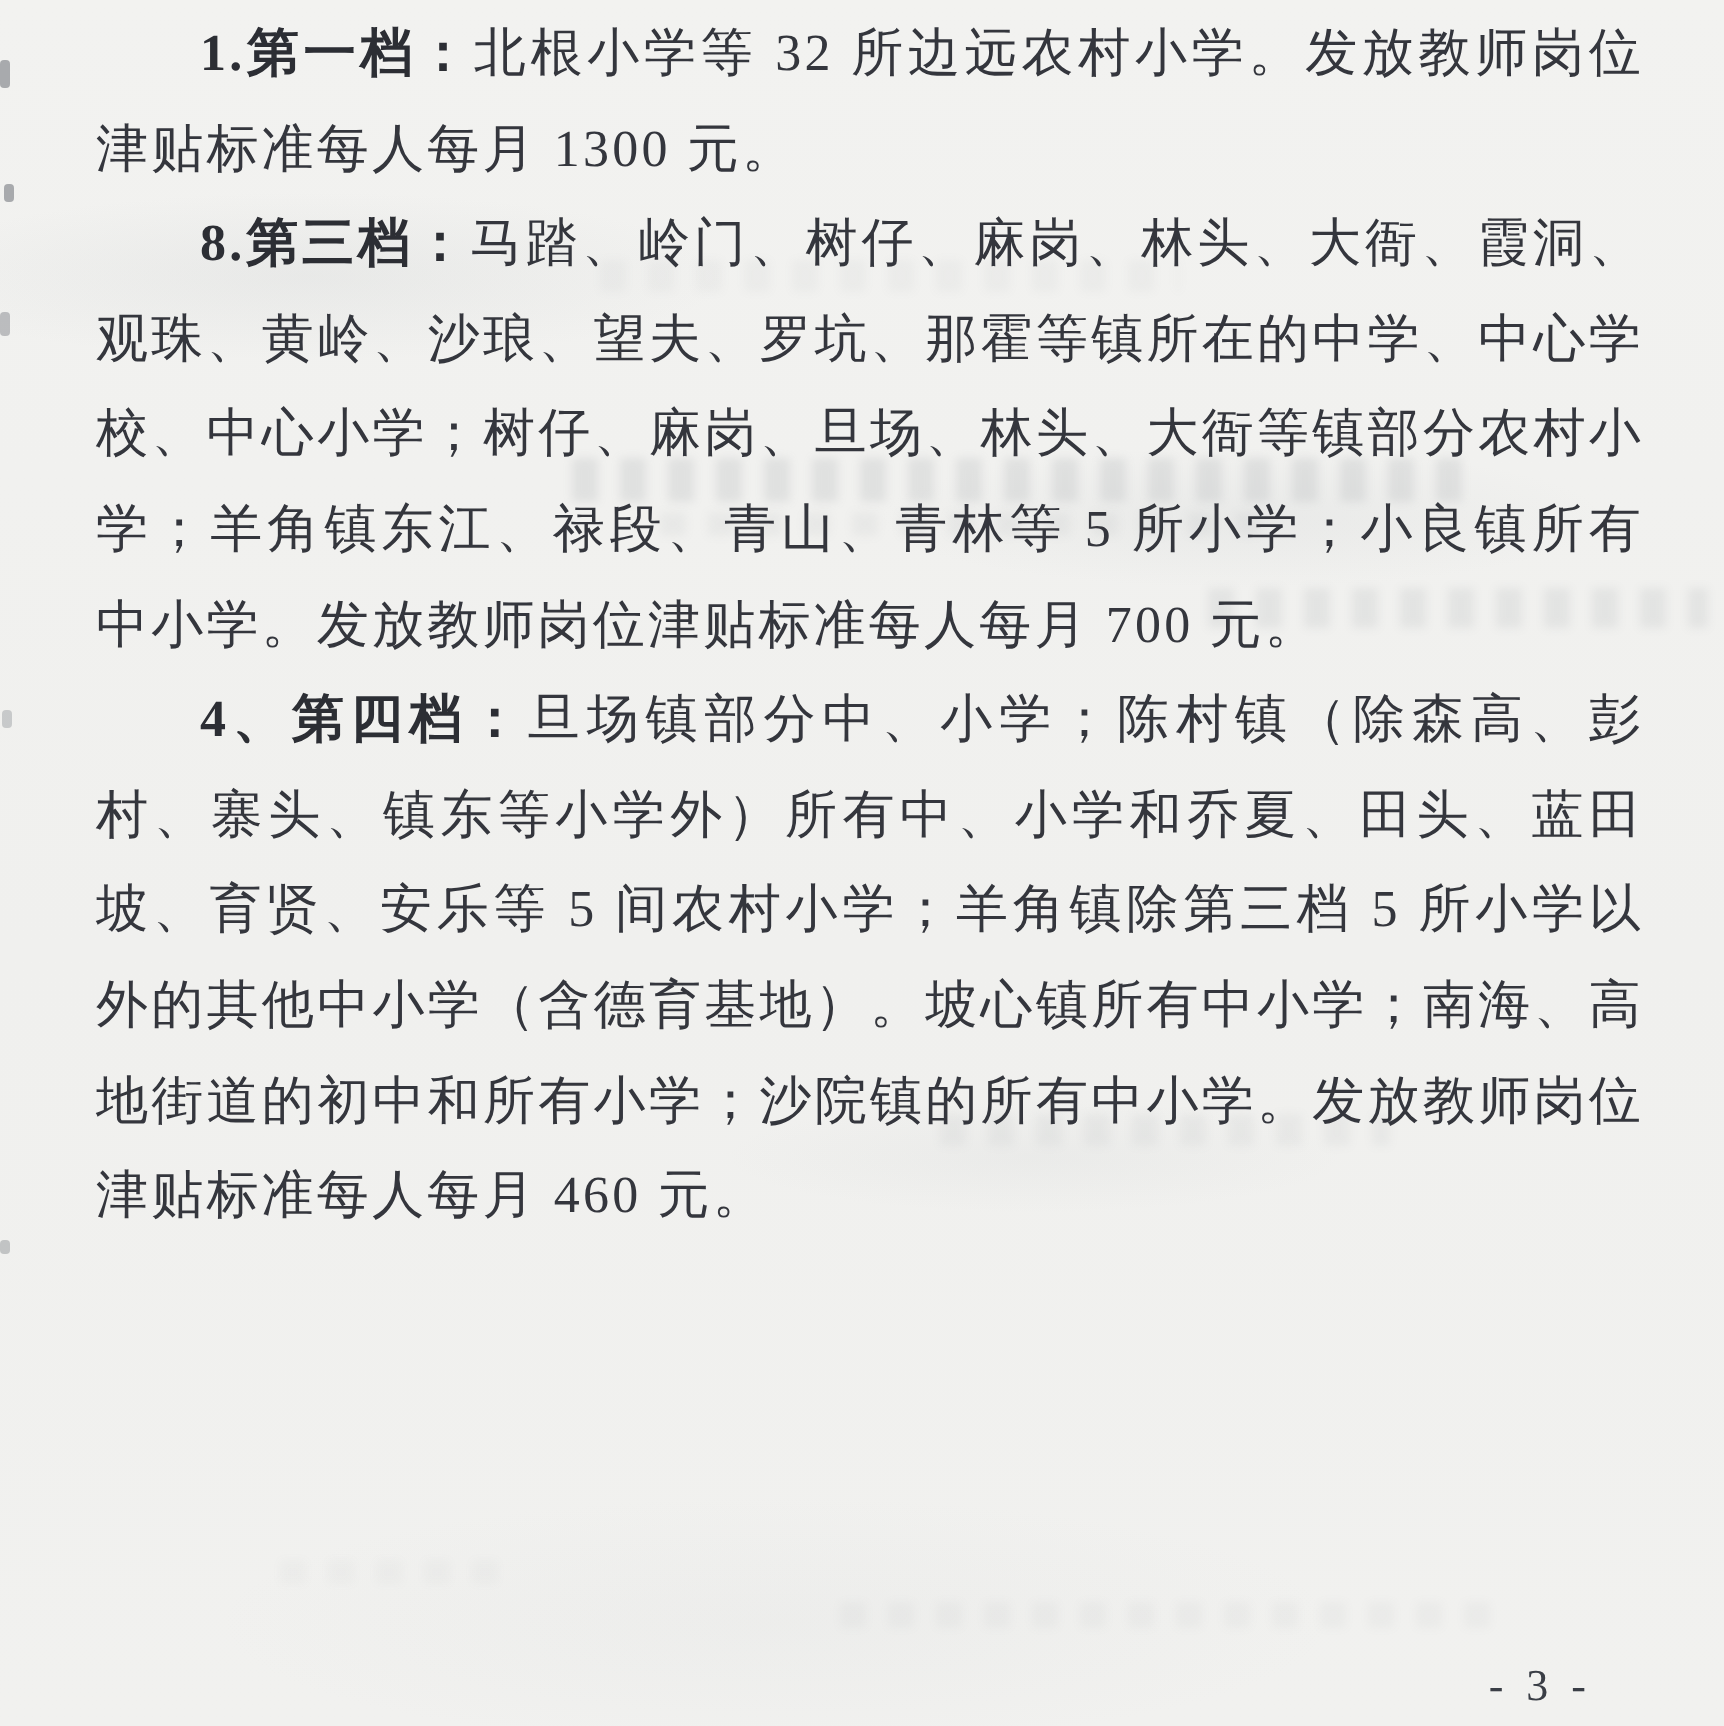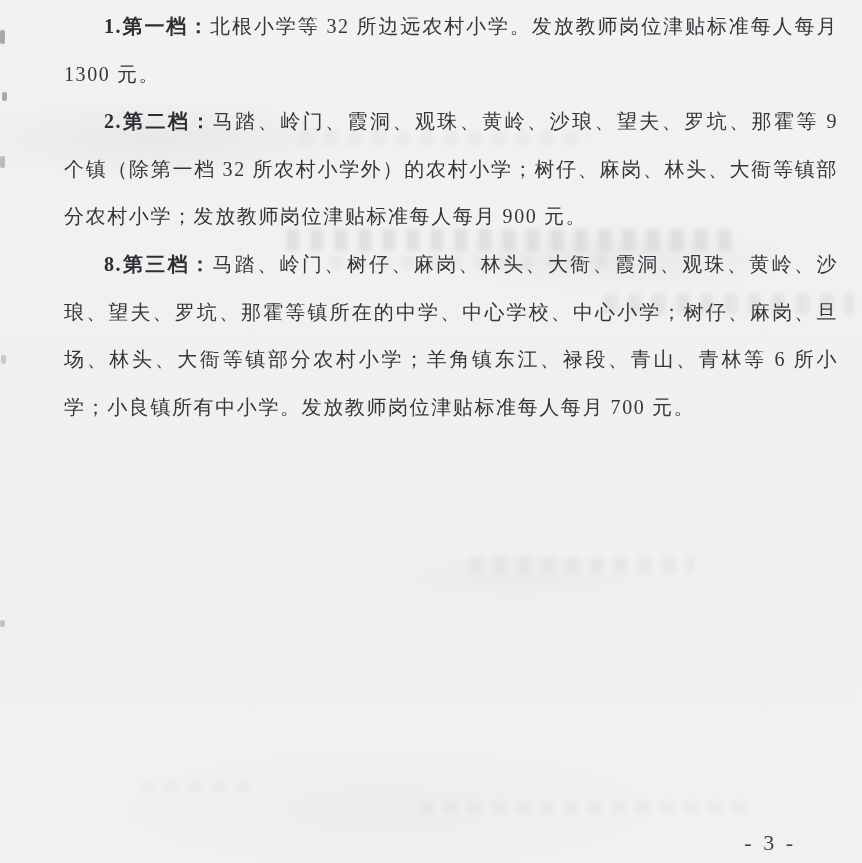"1.第一档：北根小学等 32 所边远农村小学。发放教师岗位津贴标准每人每月" .doc { font-size: 20px -> 26px; left: 64px -> 48px }
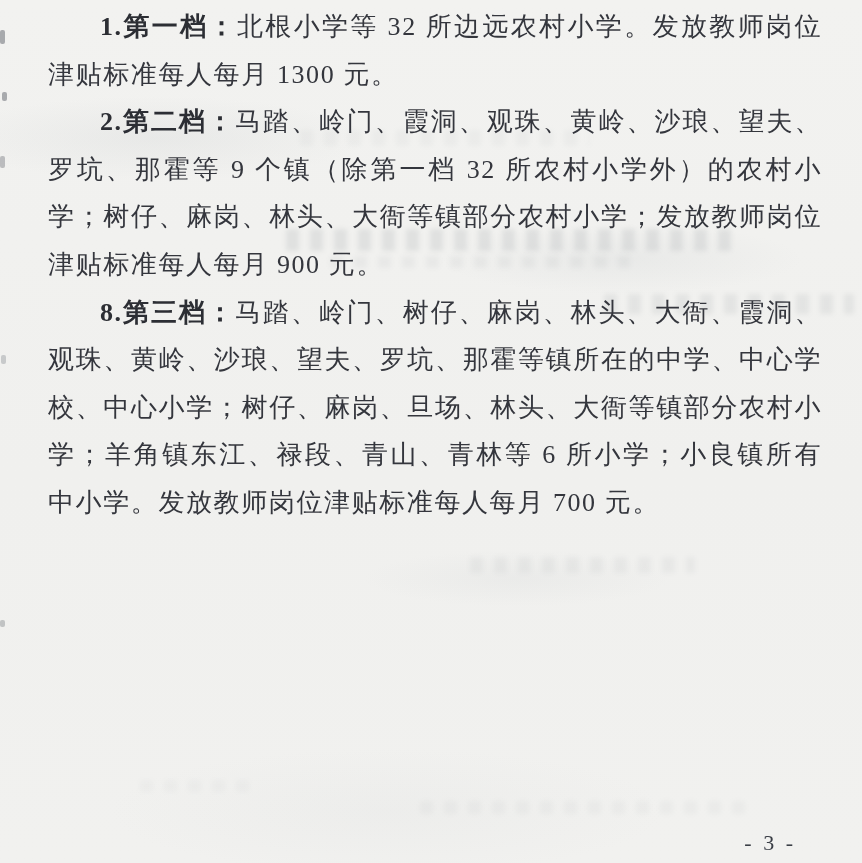"2.第二档：马踏、岭门、霞洞、观珠、黄岭、沙琅、望夫、罗坑、那霍等 9" p.para { html: <p><span>2.第二档：</span><span>马踏、岭门、霞洞、观珠、黄岭、沙琅、望夫、罗坑、那霍等 9 个镇（除第一档 32 所农村小学外）的农村小学；树仔、麻岗、林头、大衙等镇部分农村小学；发放教师岗位津贴标准每人每月 900 元。</span></p> -> none }
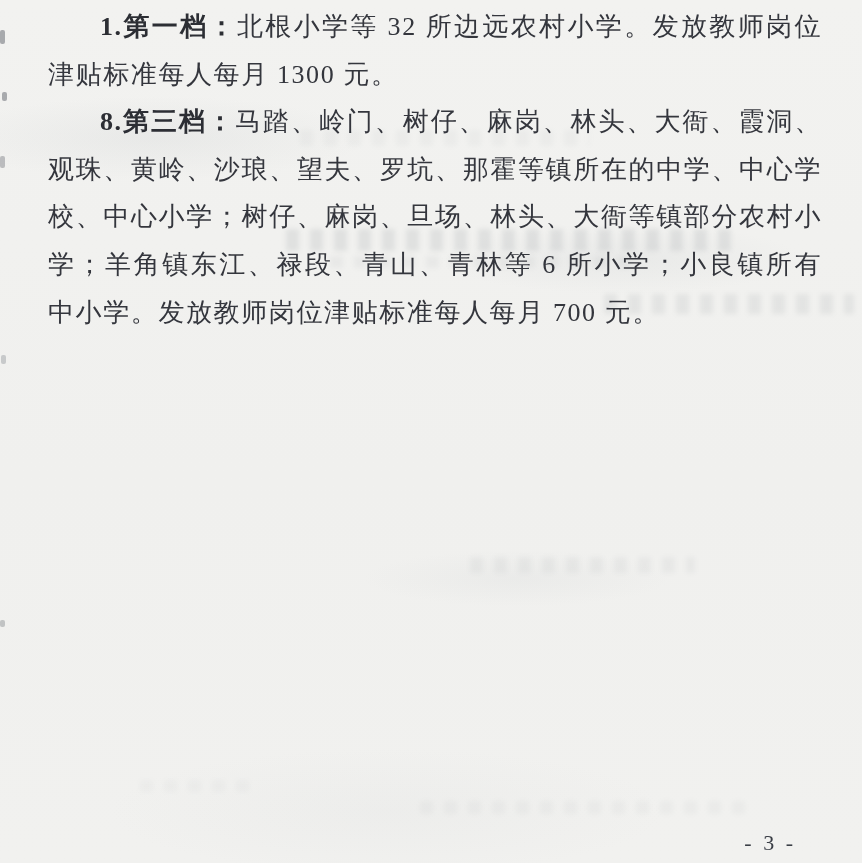"马踏、岭门、树仔、麻岗、林头、大衙、霞洞、观珠、黄岭、沙琅、望夫、罗坑、那霍等镇" span.para-text { text: 6 -> 5 }
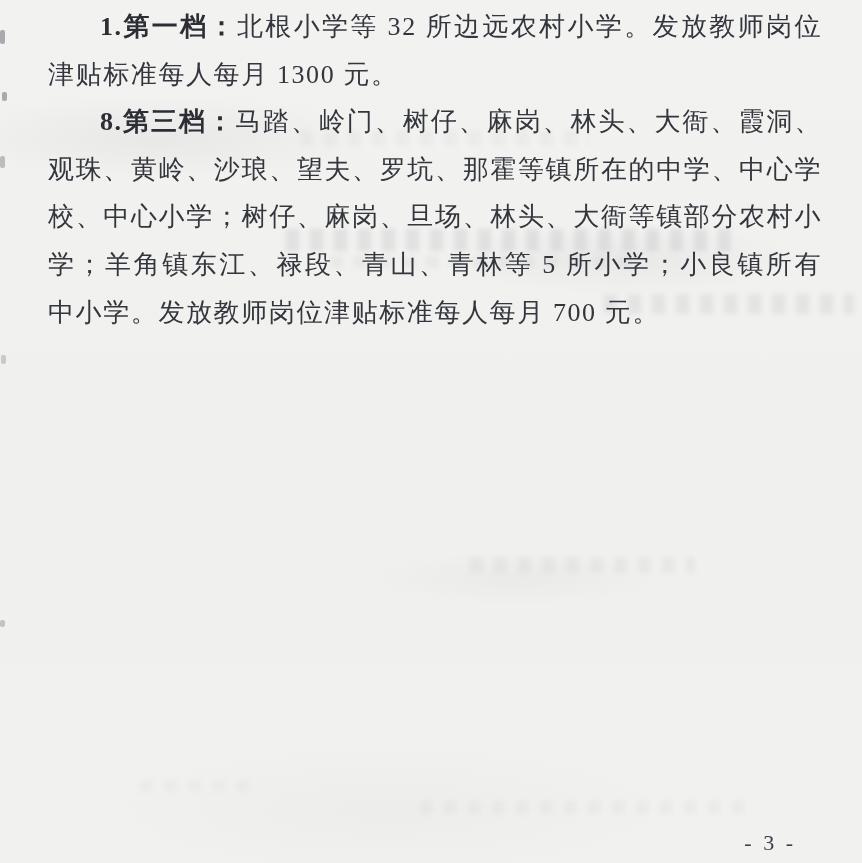"4、第四档：旦场镇部分中、小学；陈村镇（除森高、彭村、寨头、镇东等小学外）所有中" p.para { html: none -> <p><span>4、第四档：</span><span>旦场镇部分中、小学；陈村镇（除森高、彭村、寨头、镇东等小学外）所有中、小学和乔夏、田头、蓝田坡、育贤、安乐等 5 间农村小学；羊角镇除第三档 5 所小学以外的其他中小学（含德育基地）。坡心镇所有中小学；南海、高地街道的初中和所有小学；沙院镇的所有中小学。发放教师岗位津贴标准每人每月 460 元。</span></p> }
